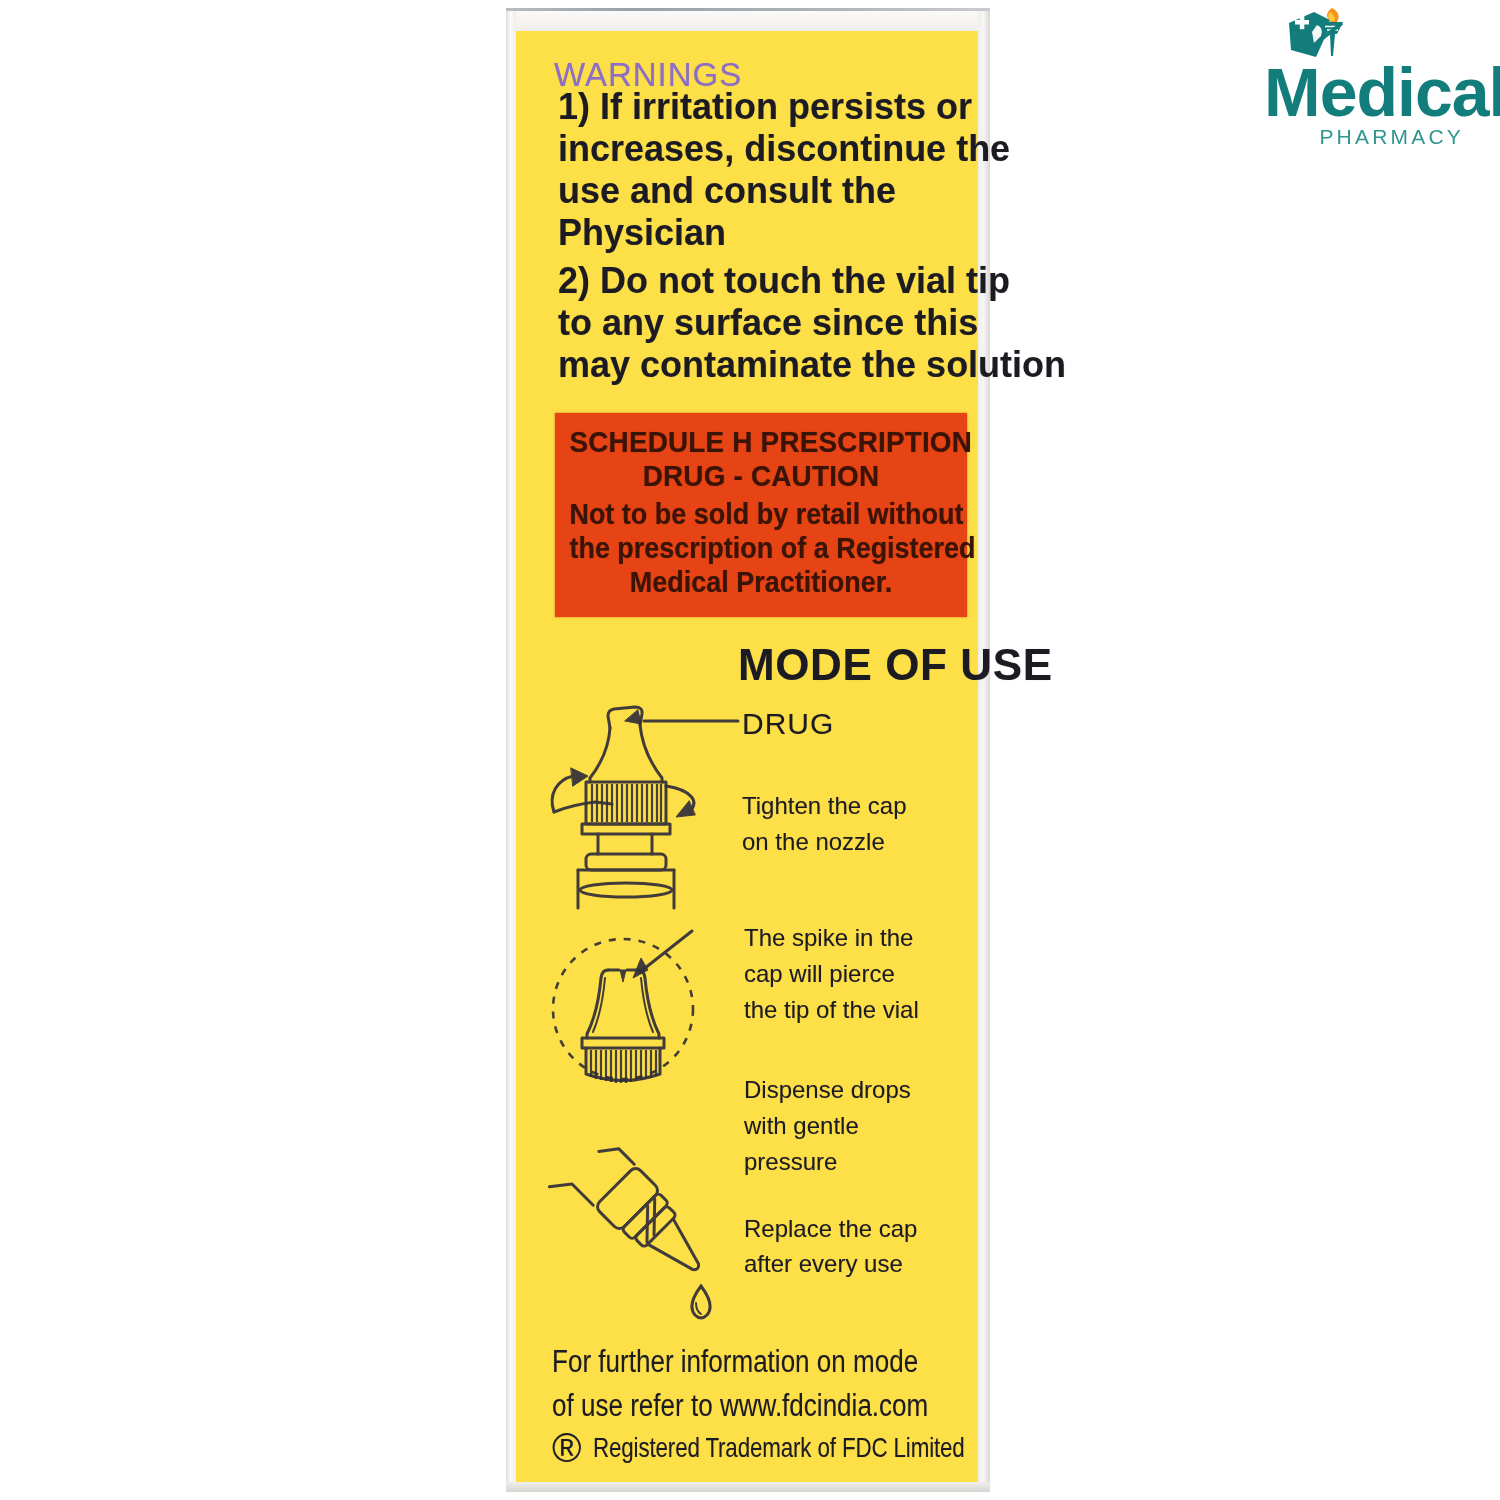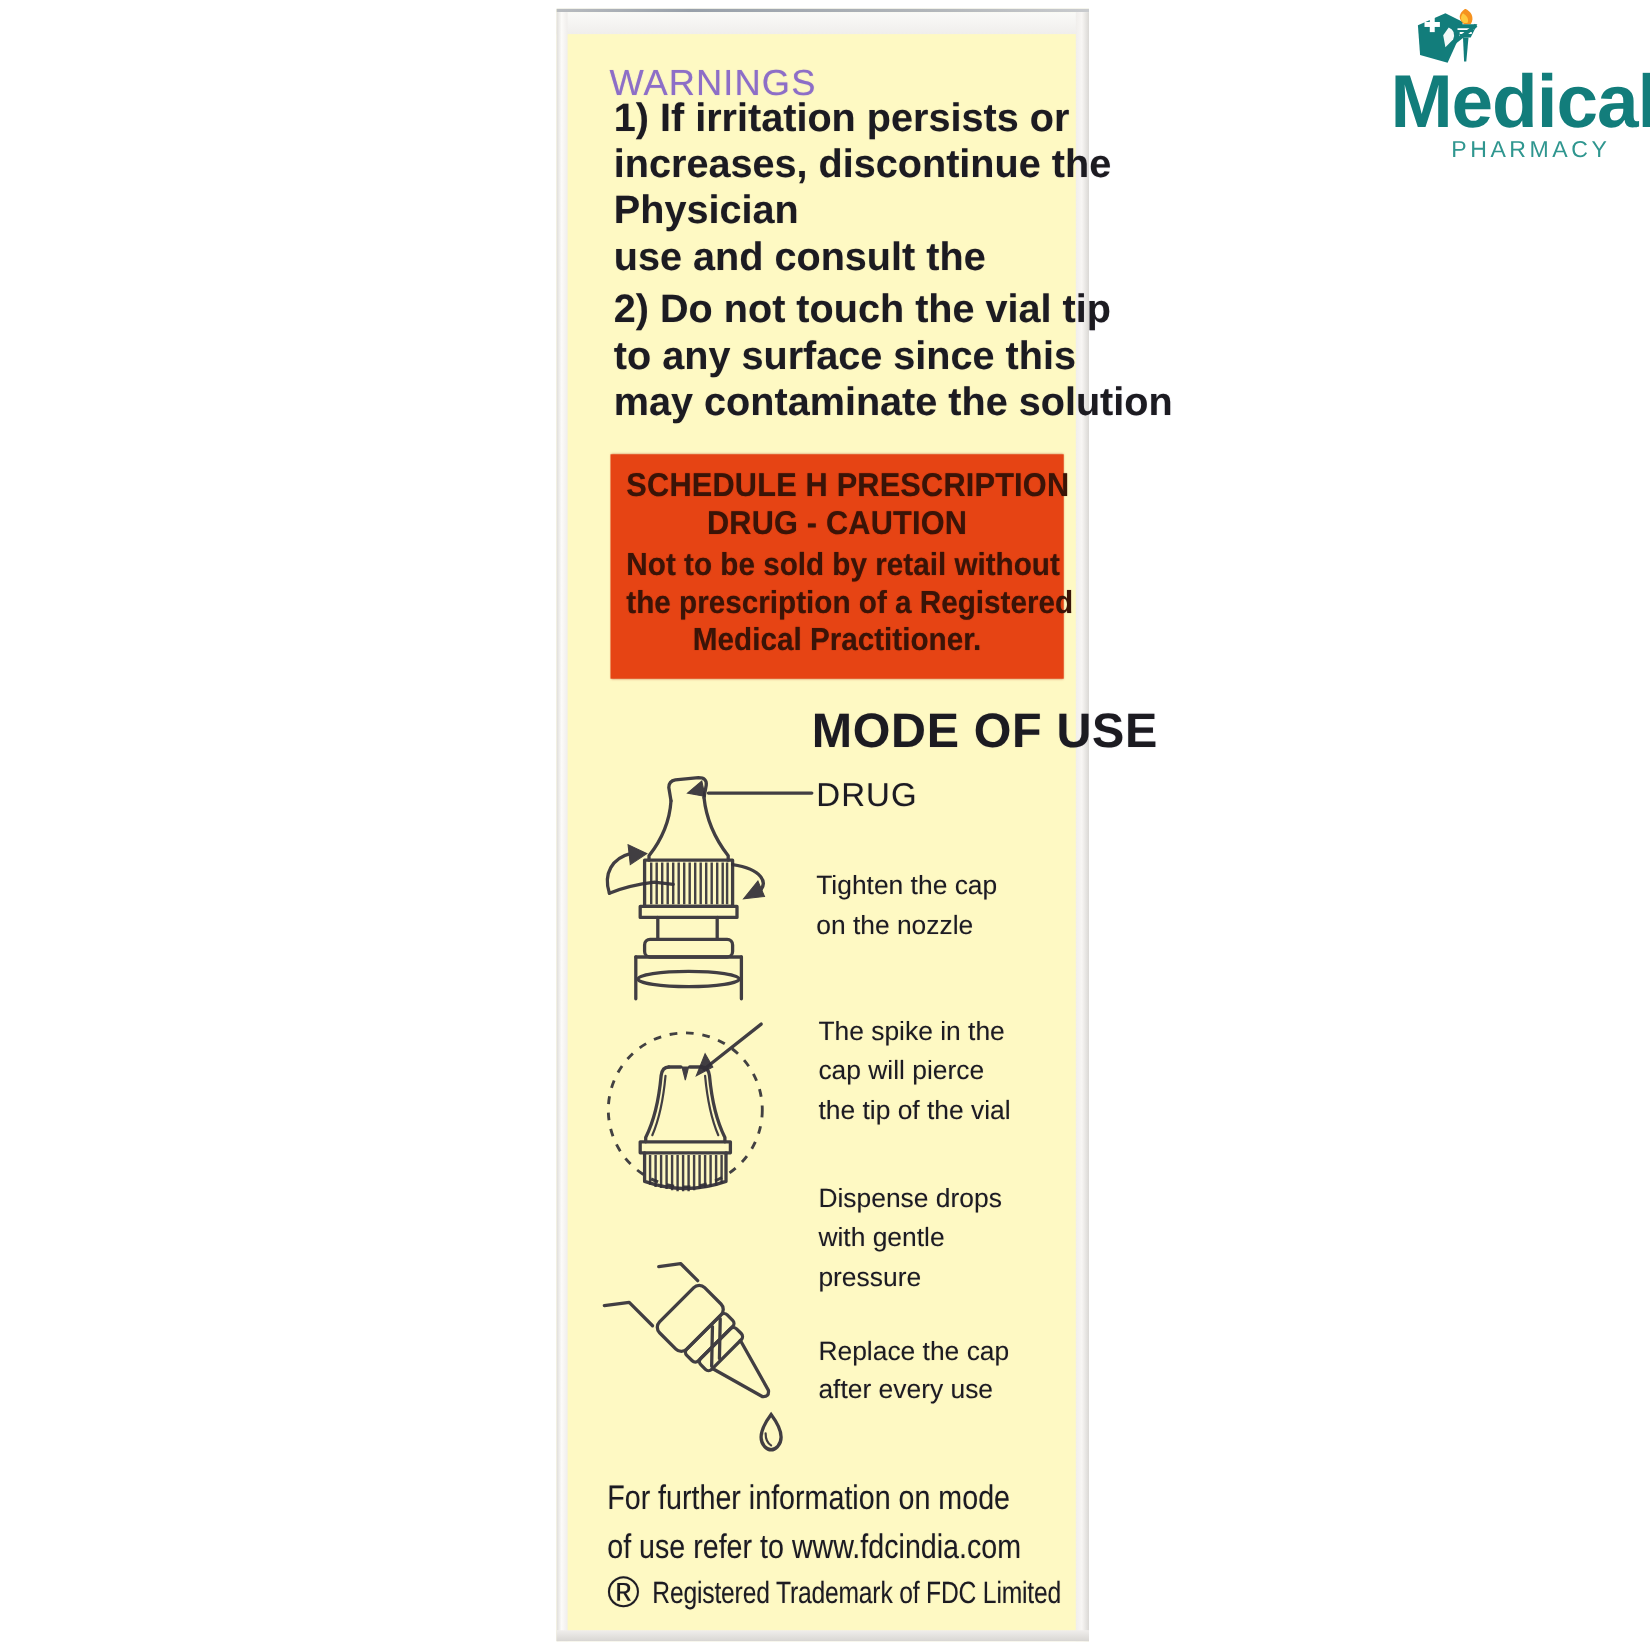"WARNINGS" .panel { background: #fef9c3 -> #fde047 }
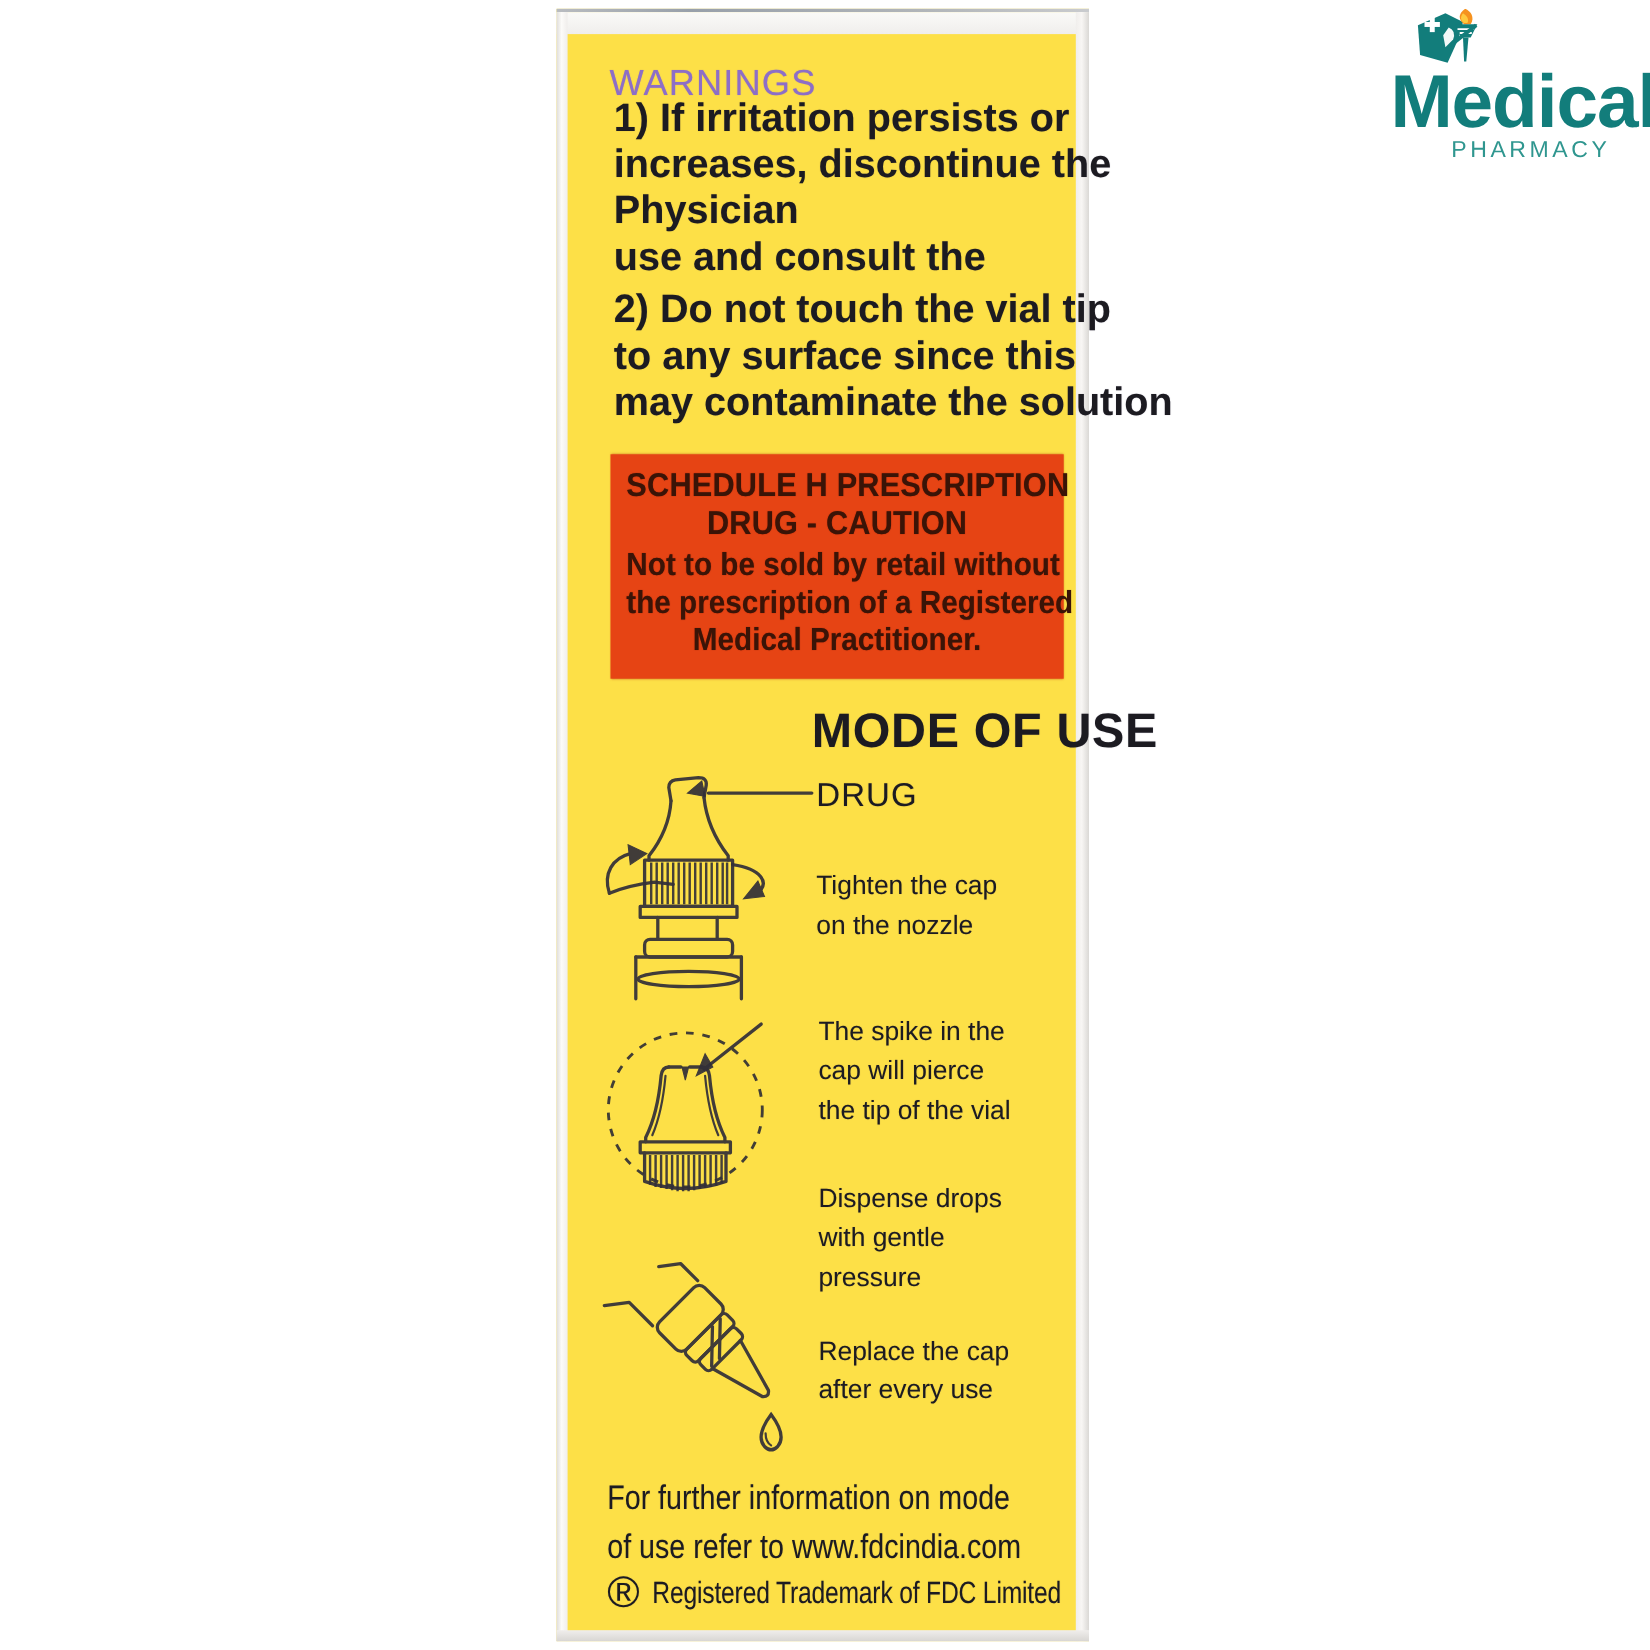"Physician" div.line { order: before "use and consult the" -> after "use and consult the" }
